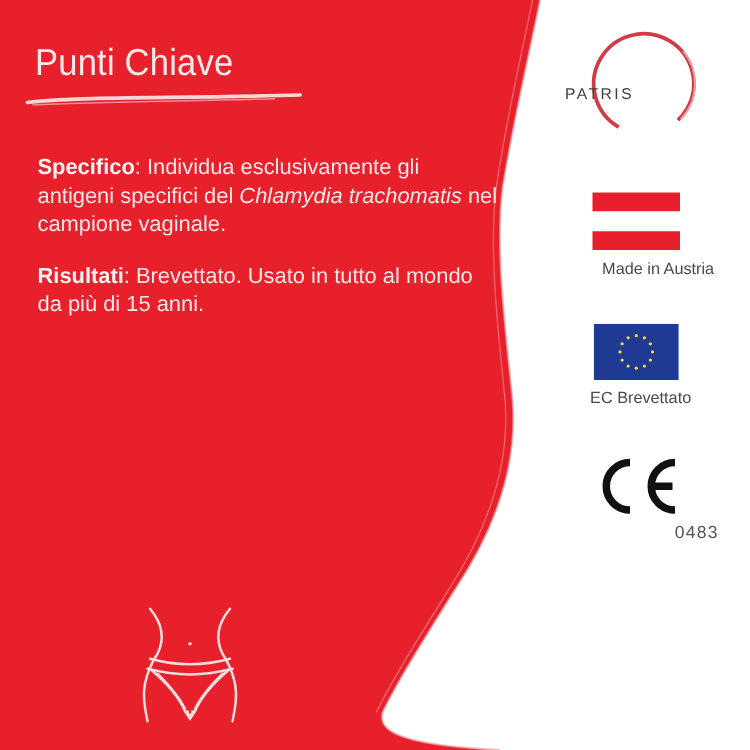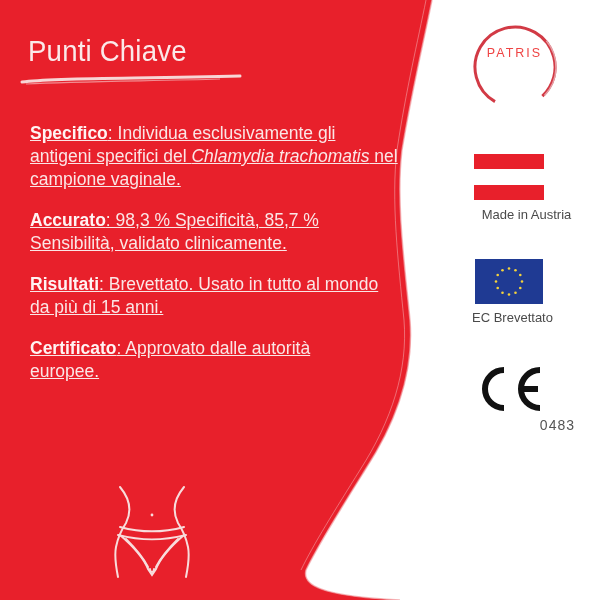"PATRIS" .logo-text { color: #ef4444 -> #404040; text-align: center -> left; top: 46px -> 68px }
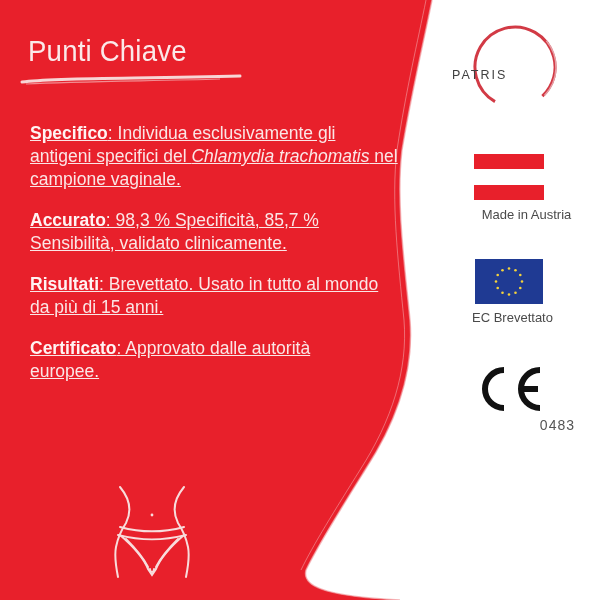"Specifico: Individua esclusivamente gli" .point { text-decoration: underline -> none }
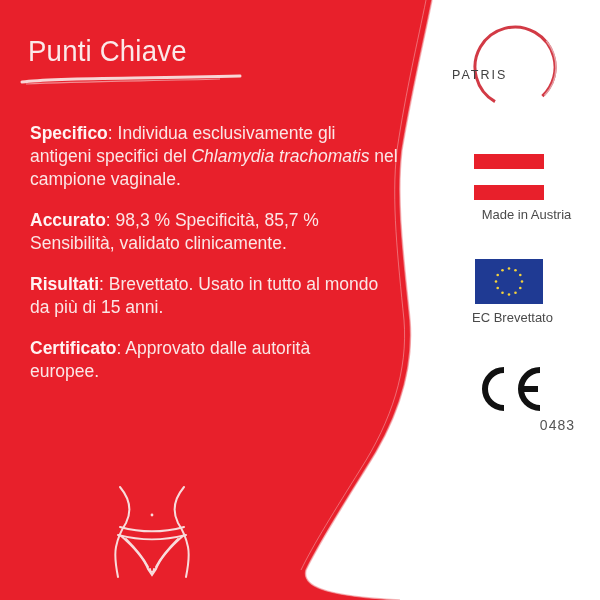"Accurato: 98,3 % Specificità, 85,7" div.point { html: <div> <b>Accurato</b><span>: 98,3 % Specificità, 85,7 % Sensibilità, validato clinicamente.</span> </div> -> none }
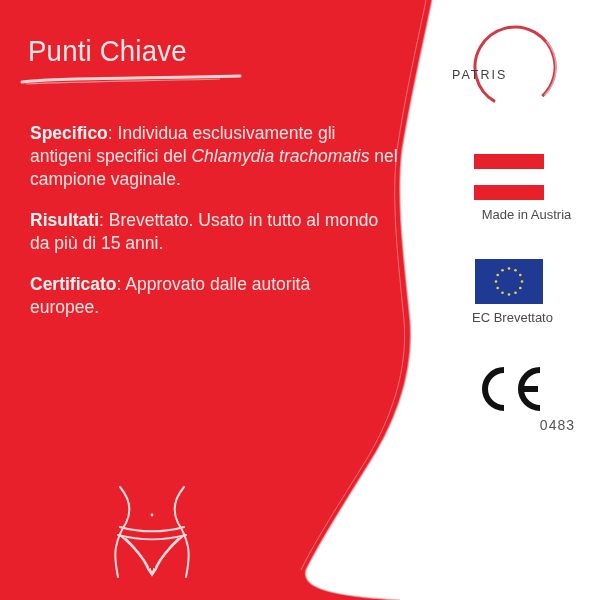"Certificato: Approvato dalle autorità" div.point { html: <div> <b>Certificato</b><span>: Approvato dalle autorità europee.</span> </div> -> none }
